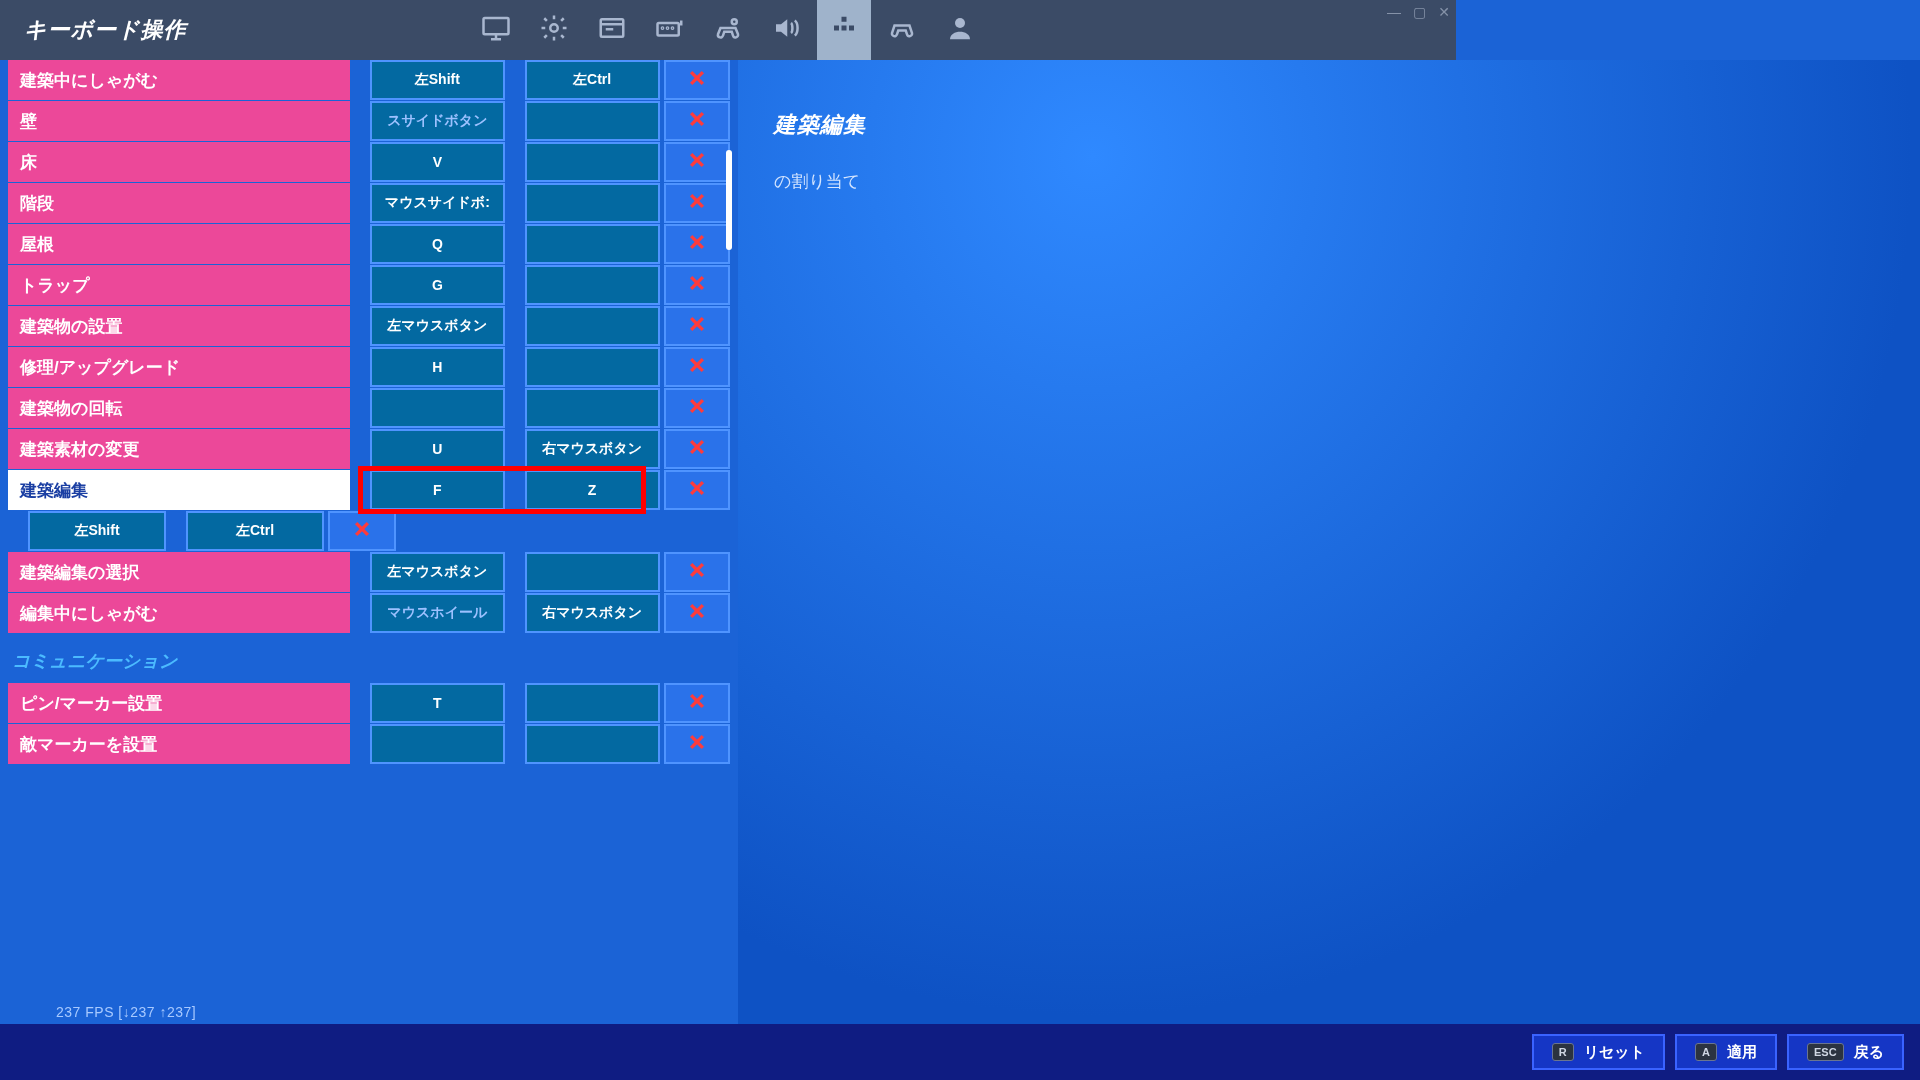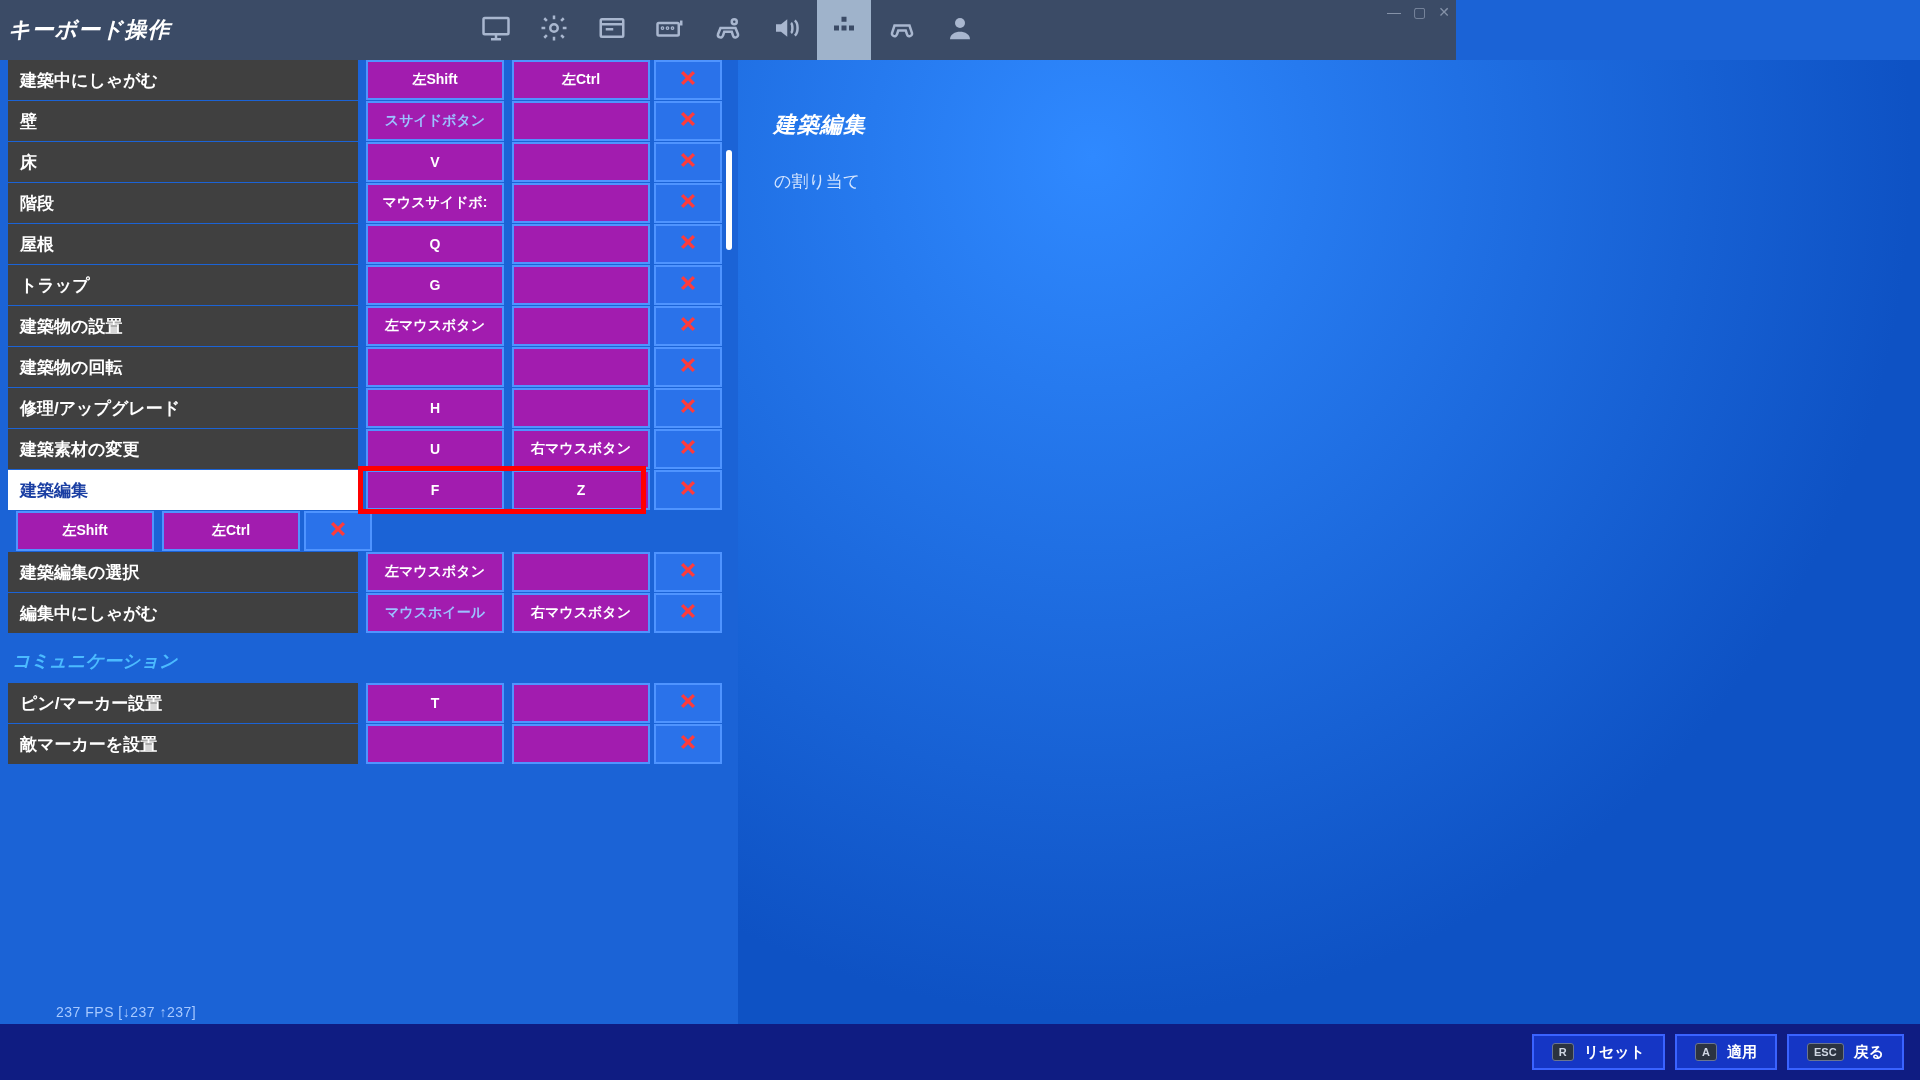"キーボード操作" .topbar .title { padding-left: 8px -> 24px }
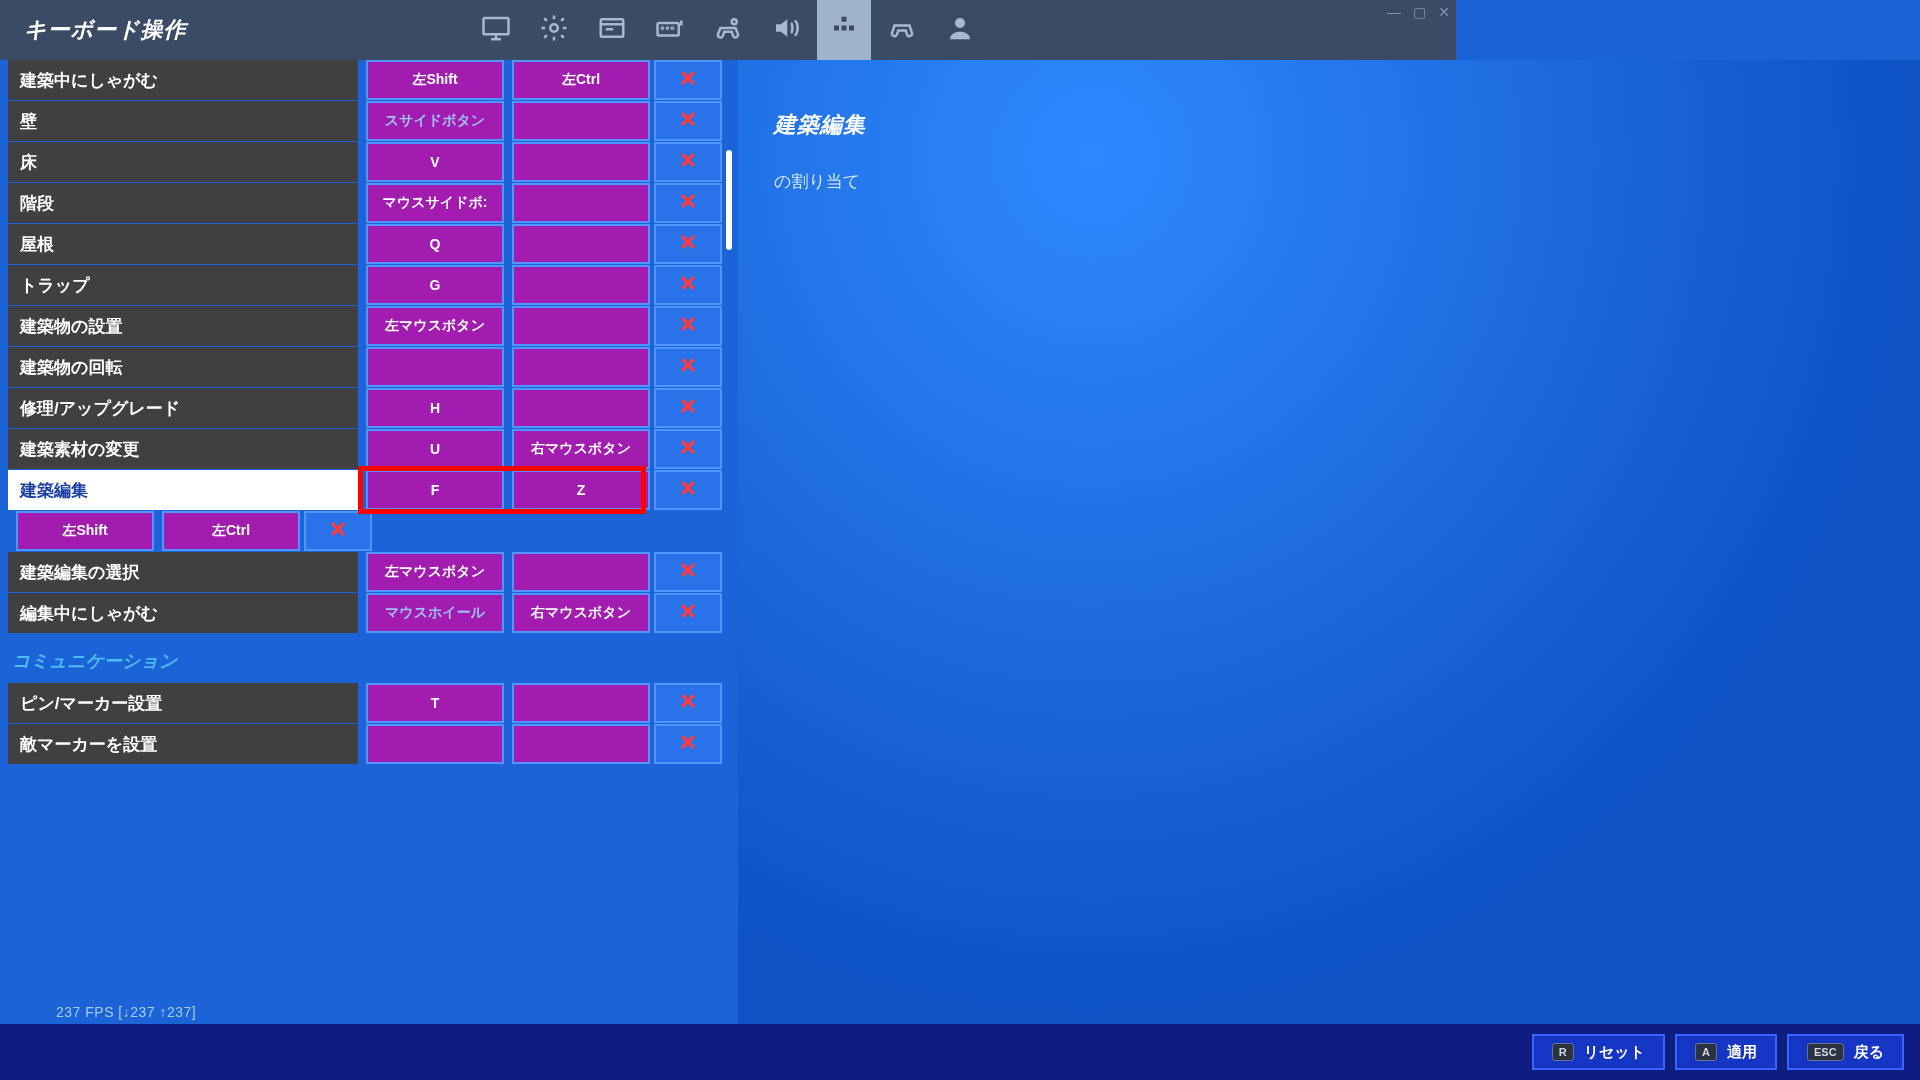"建築中にしゃがむ" .row .label { background: #404040 -> #ec4899 }
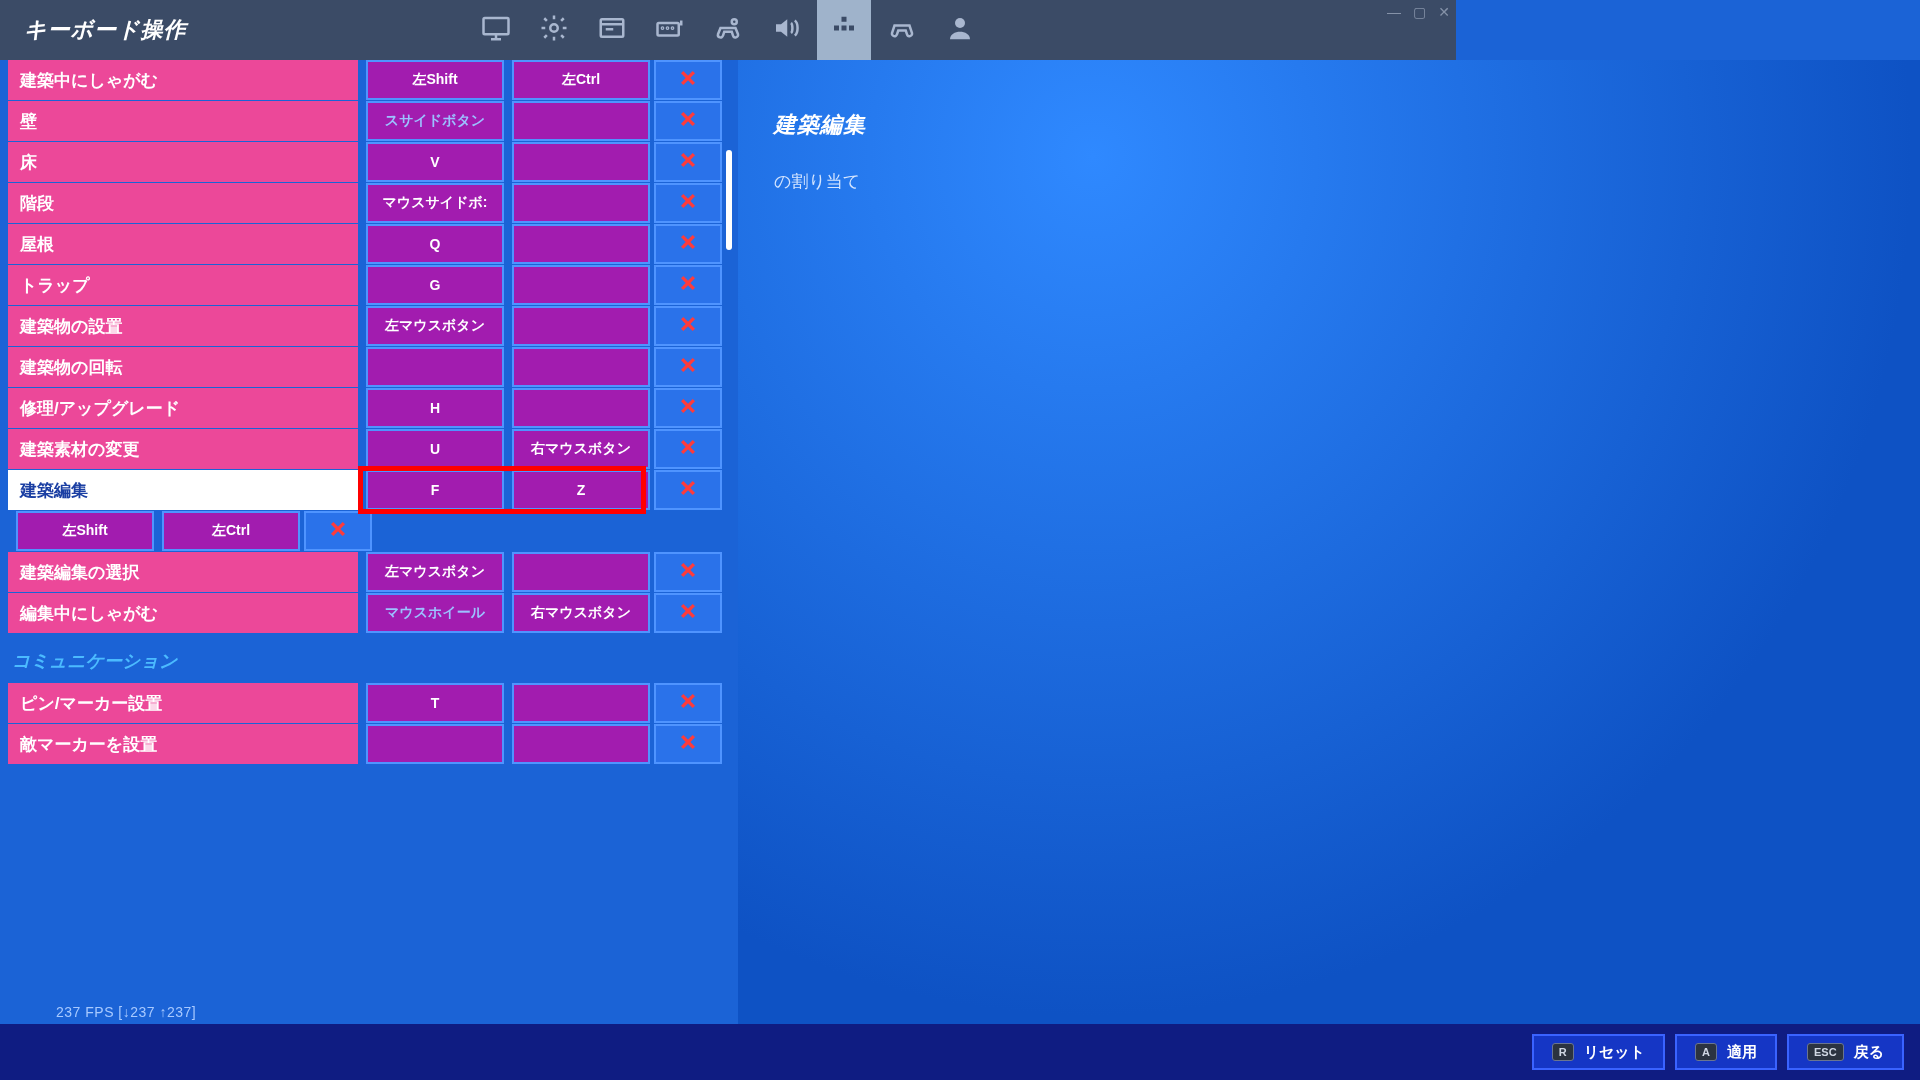"左Shift" .row .keycell { background: #a21caf -> #0369a1; margin-left: 8px -> 20px }
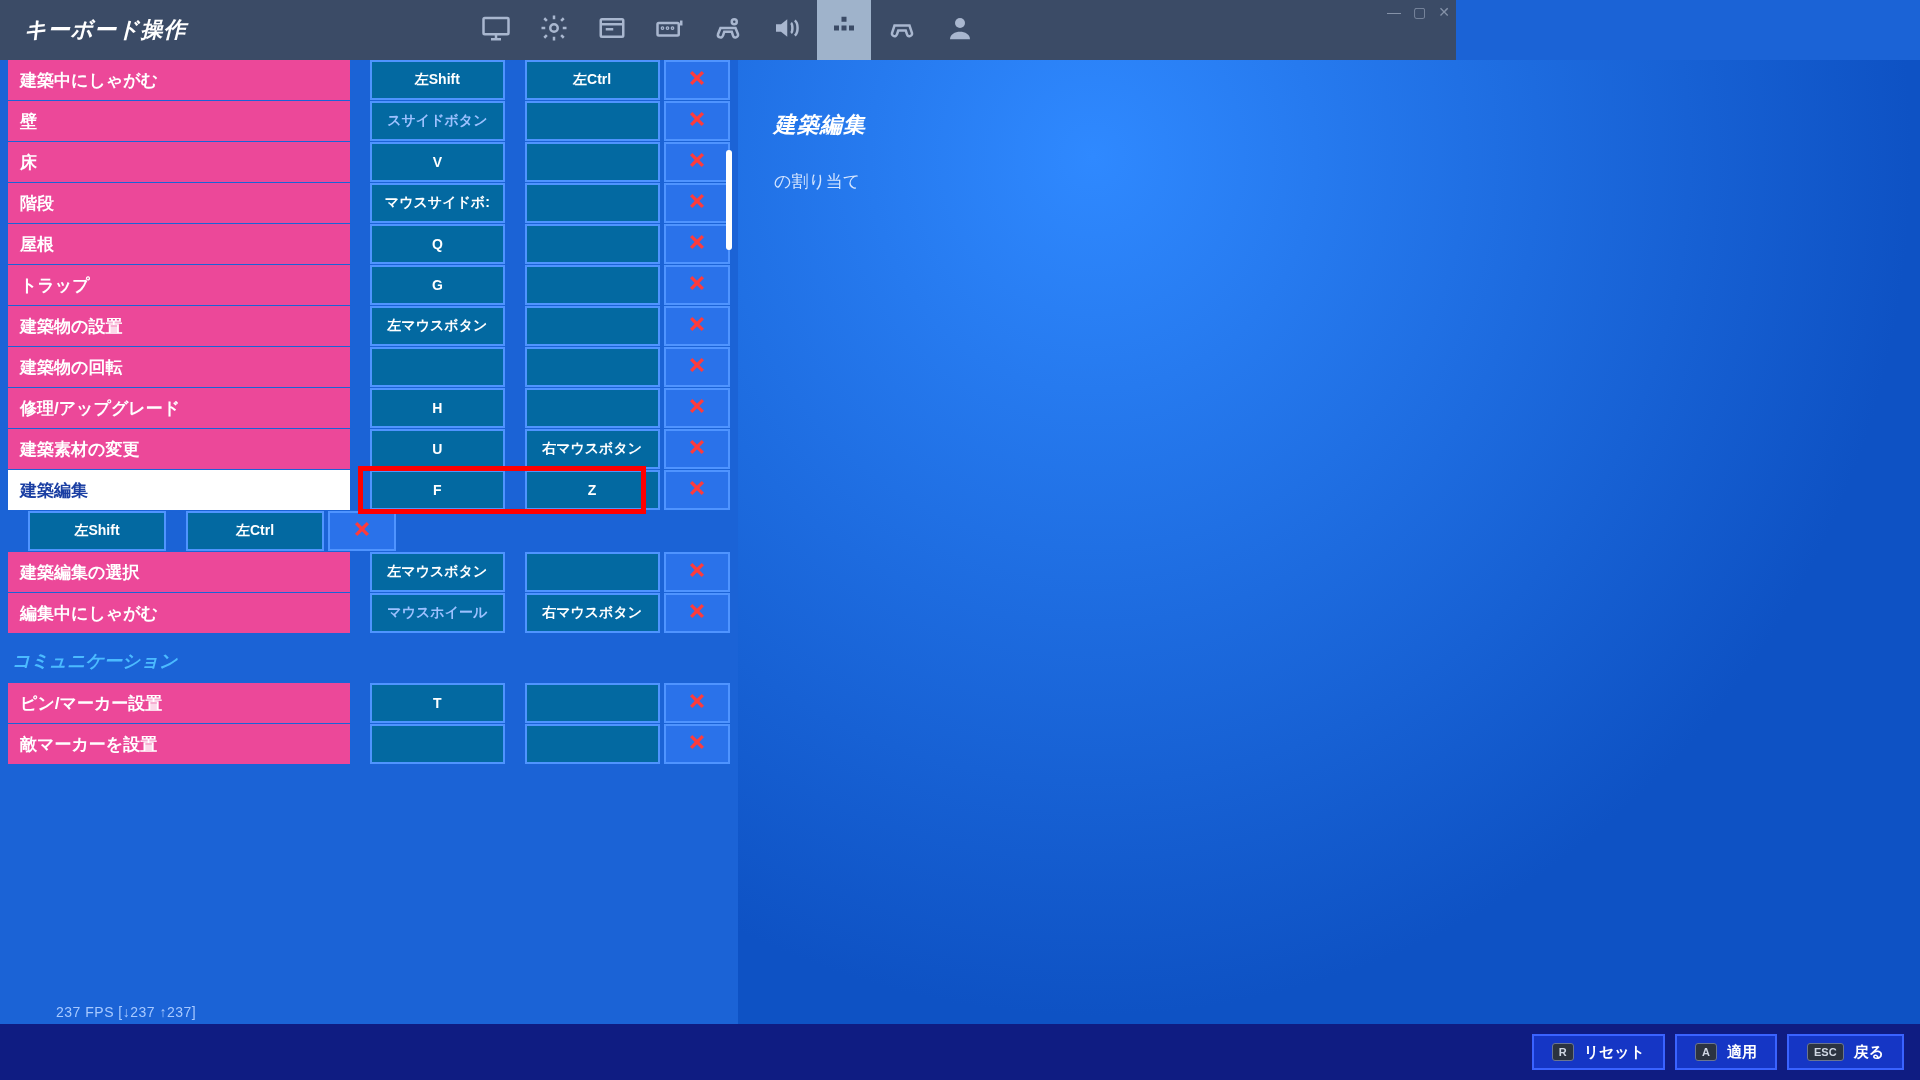"建築物の回転" div.row { order: before "修理/アップグレード" -> after "修理/アップグレード" }
